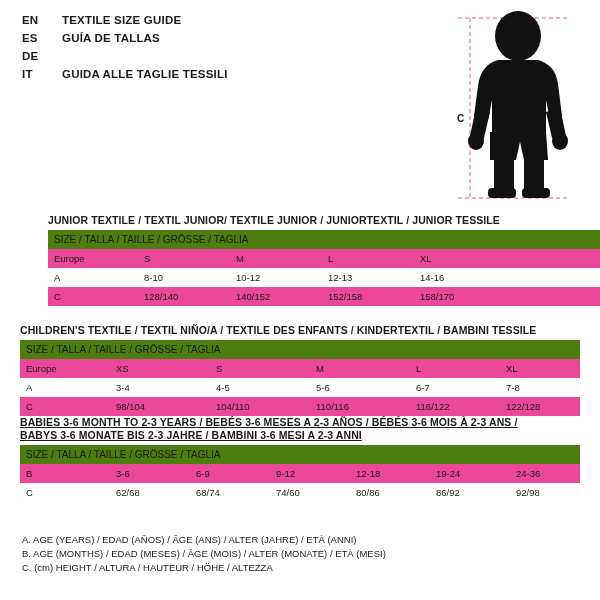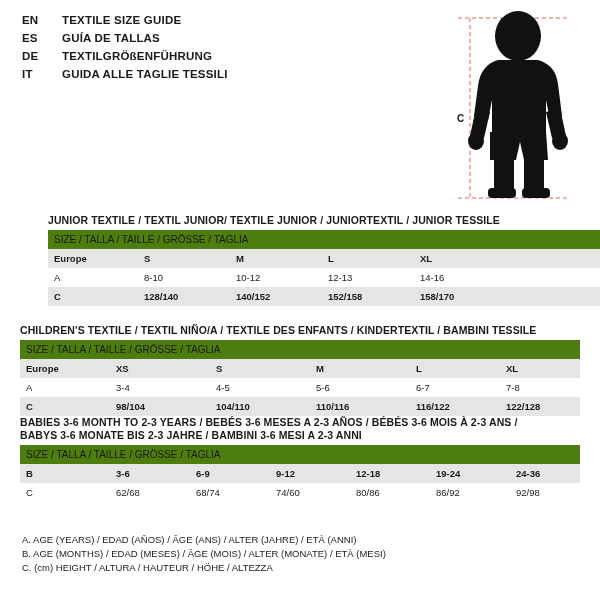"TEXTILGRÖßENFÜHRUNG" span.header-text { html: <span>TEXTILGRÖßENFÜHRUNG</span> -> none }
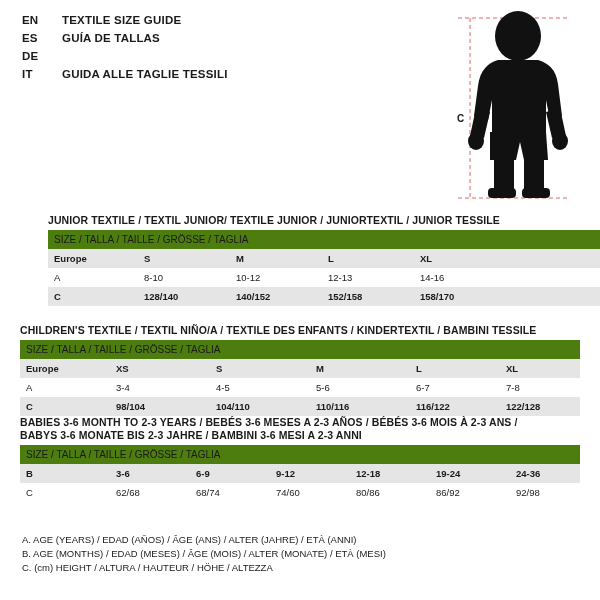"Europe" tr.grey-row td { background: #e5e5e5 -> #ec4899; font-weight: bold -> none }
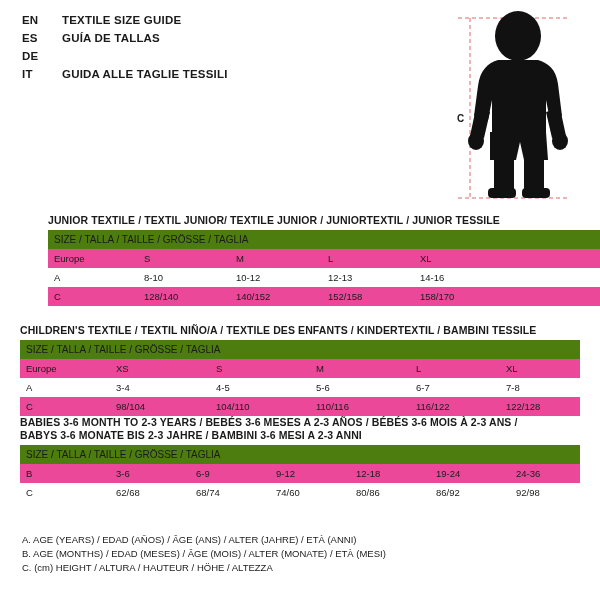"BABIES 3-6 MONTH TO 2-3" div.section-title { text-decoration: none -> underline }
